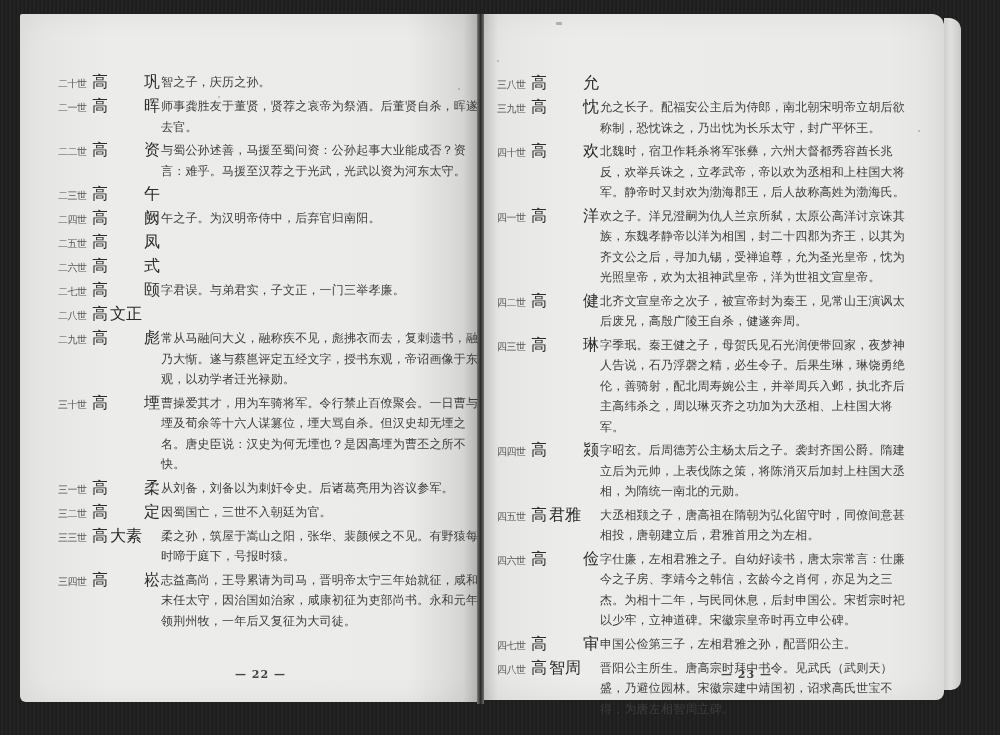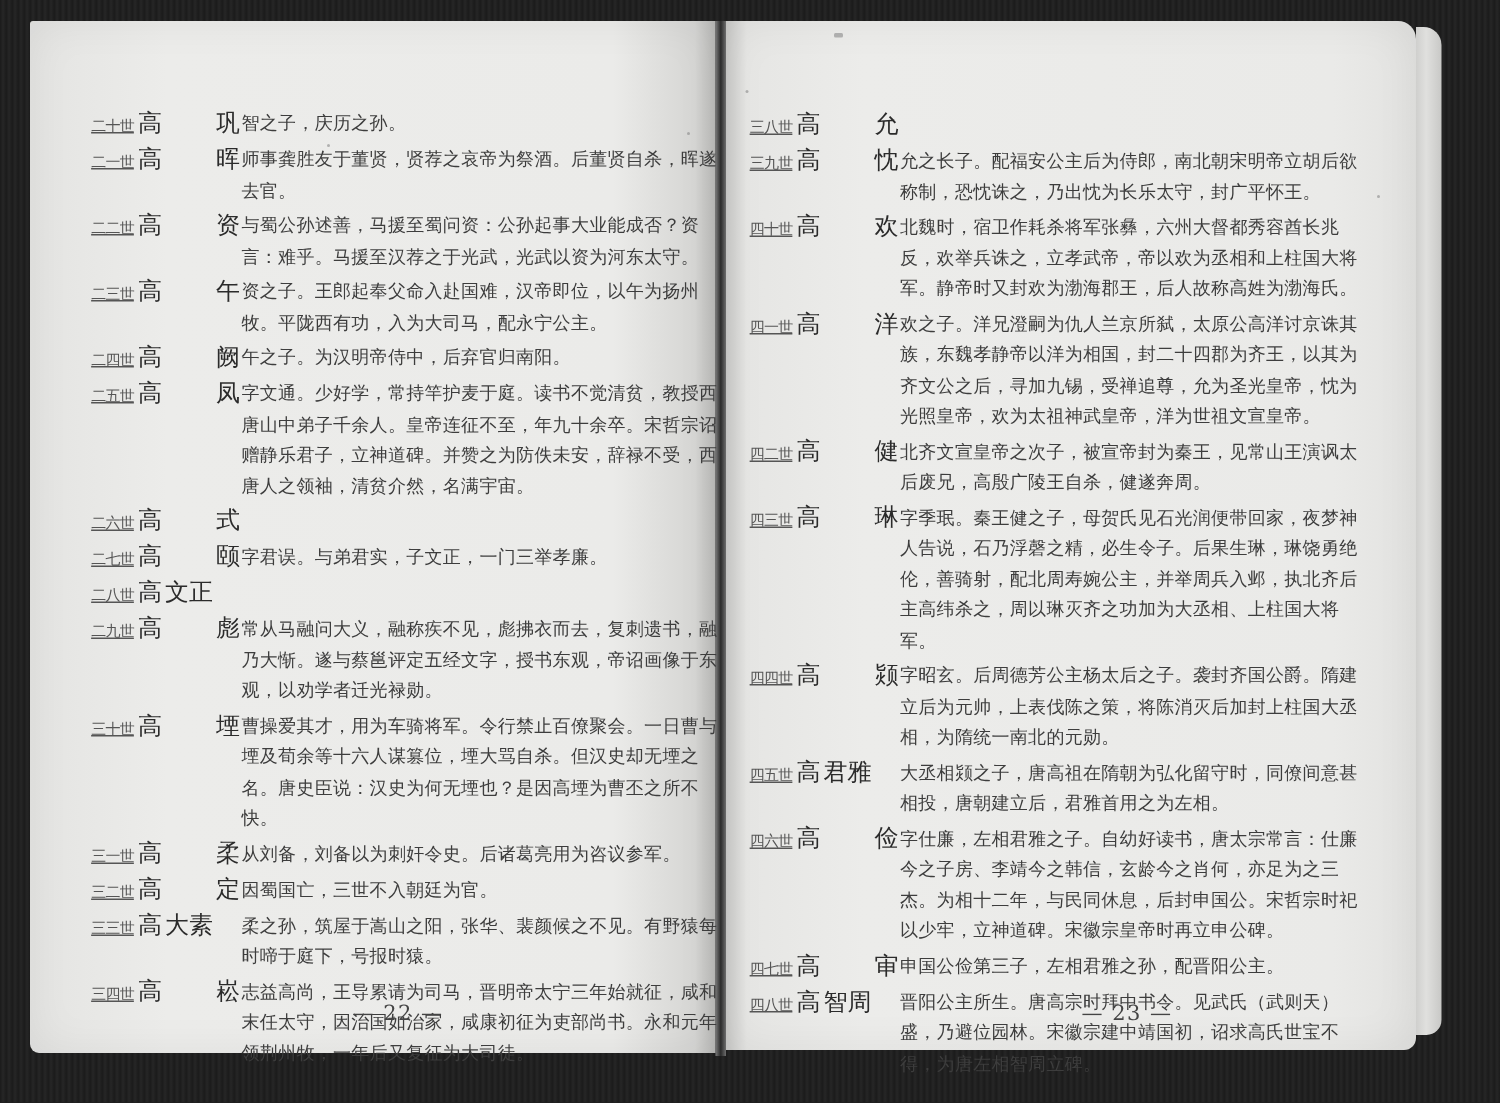"二十世" .gen-label { text-align: center -> left; text-decoration: underline -> none }
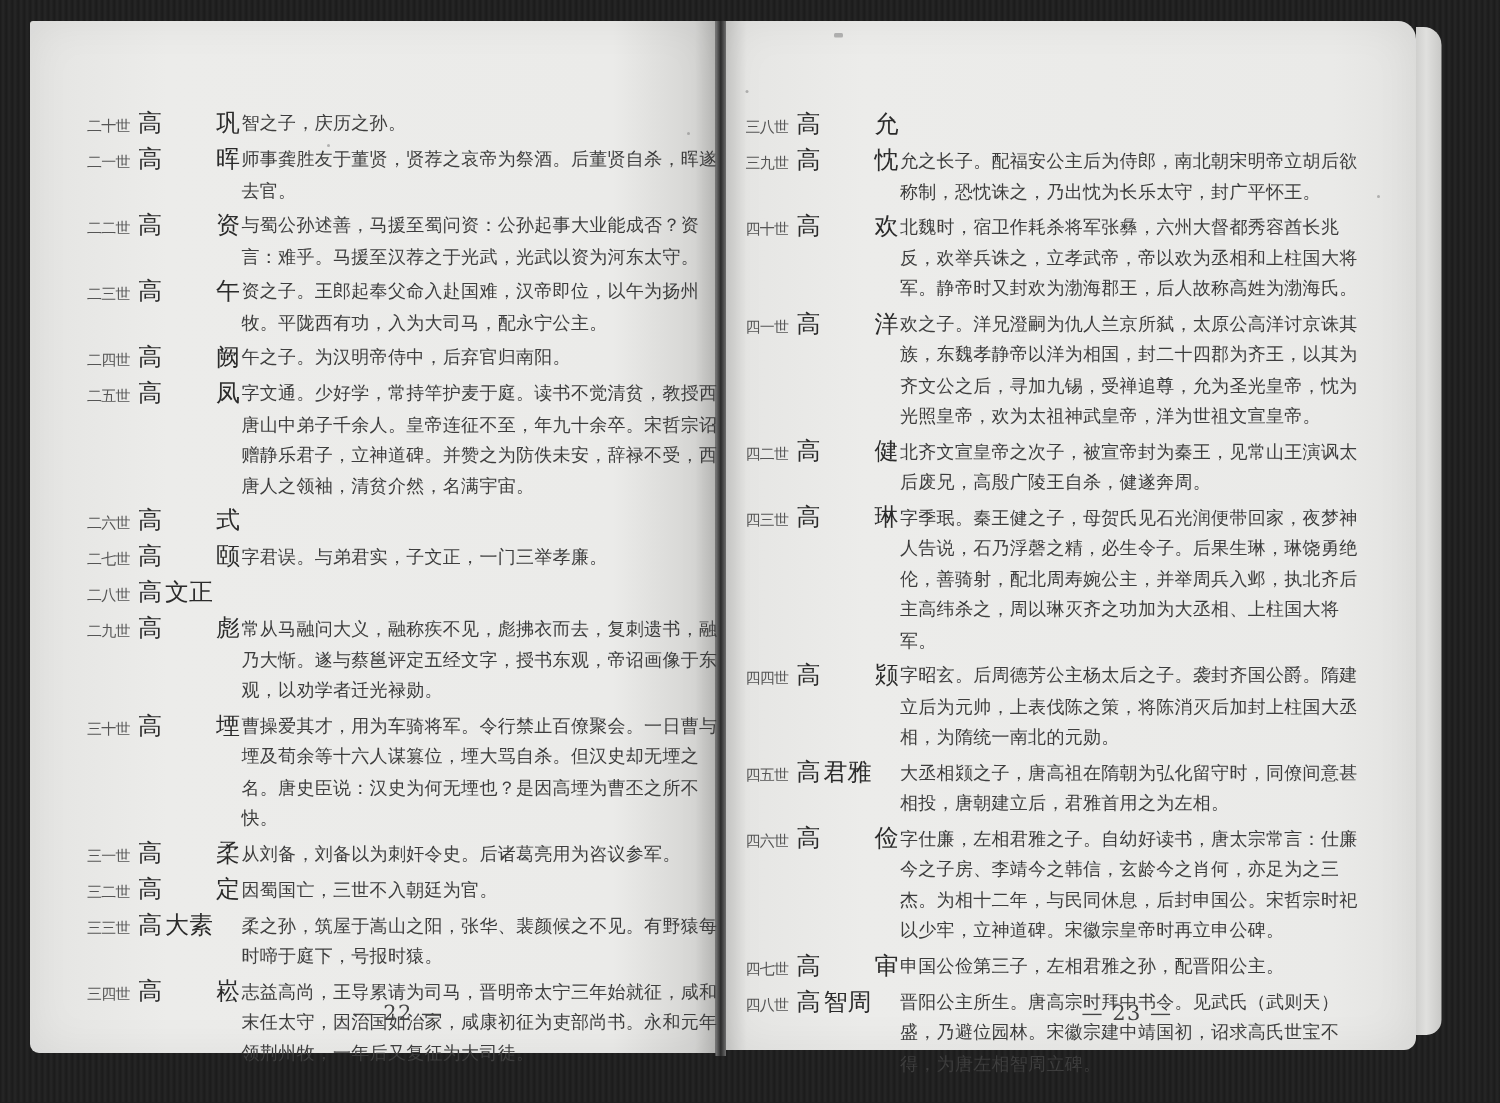"资之子。王郎起奉父命入赴国难，汉帝即位，以午为扬州牧。平陇西有功，入为大司马，配" div.desc { html: <div>资之子。王郎起奉父命入赴国难，汉帝即位，以午为扬州牧。平陇西有功，入为大司马，配永宁公主。</div> -> none }
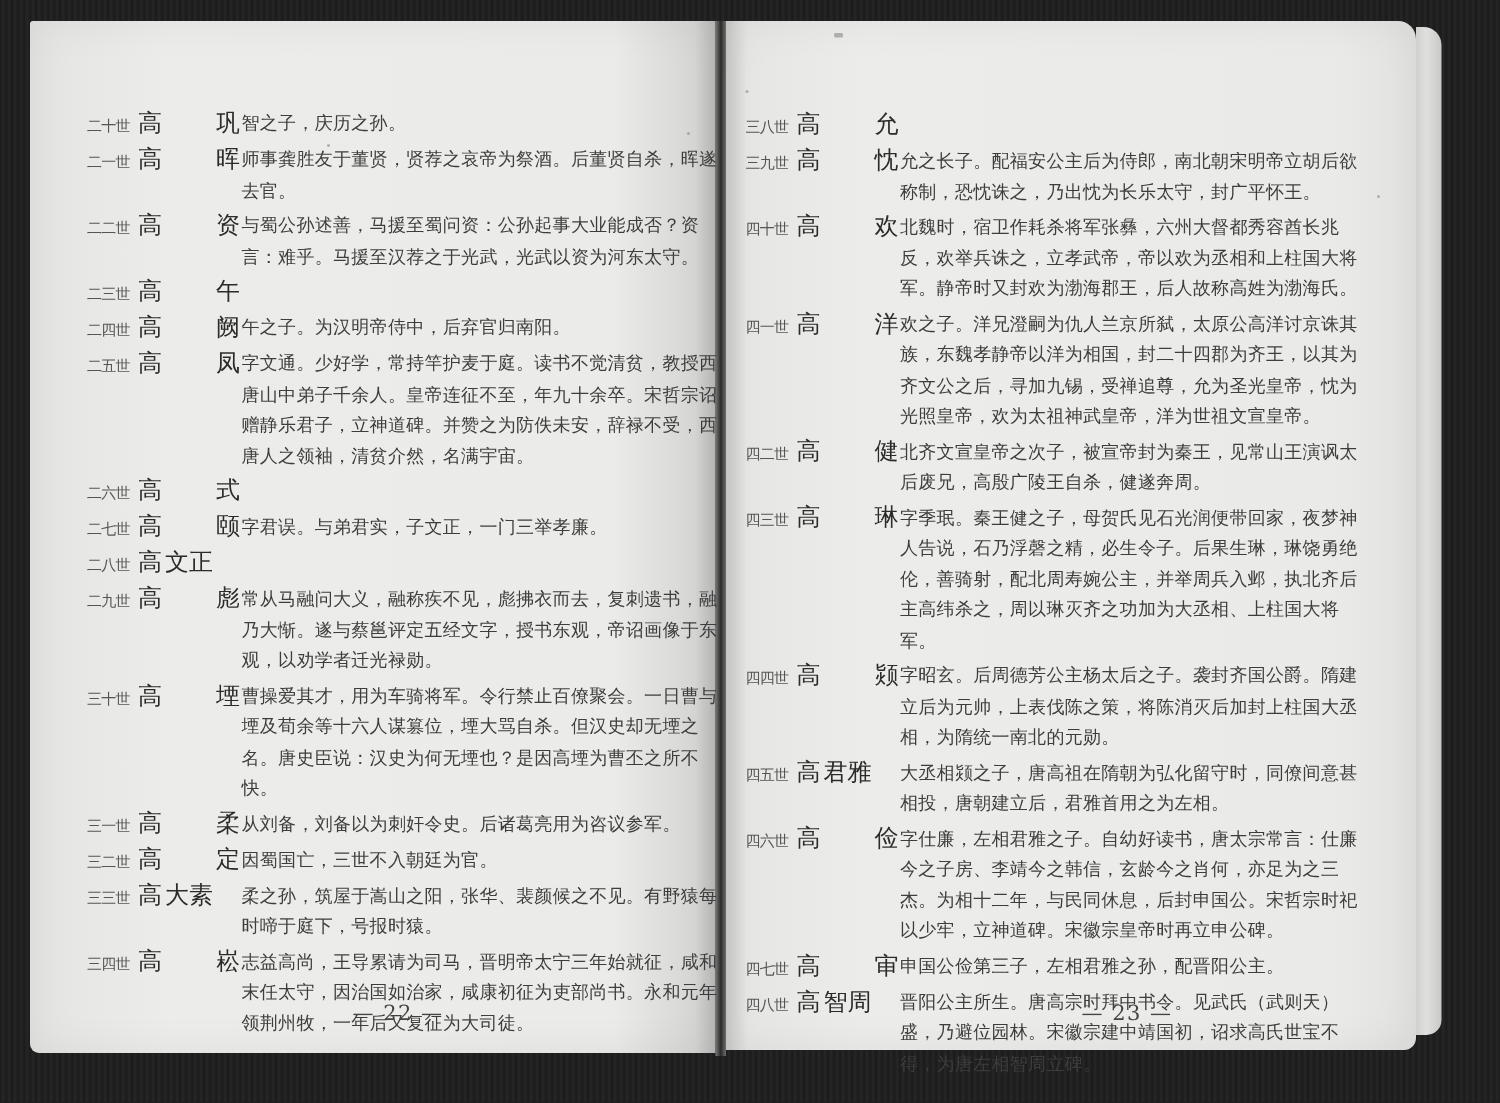"字文通。少好学，常持竿护麦于庭。读书不觉清贫，教授西唐山中弟子千余人。皇帝连征不" div.desc { html: <div>字文通。少好学，常持竿护麦于庭。读书不觉清贫，教授西唐山中弟子千余人。皇帝连征不至，年九十余卒。宋哲宗诏赠静乐君子，立神道碑。并赞之为防佚未安，辞禄不受，西唐人之领袖，清贫介然，名满宇宙。</div> -> none }
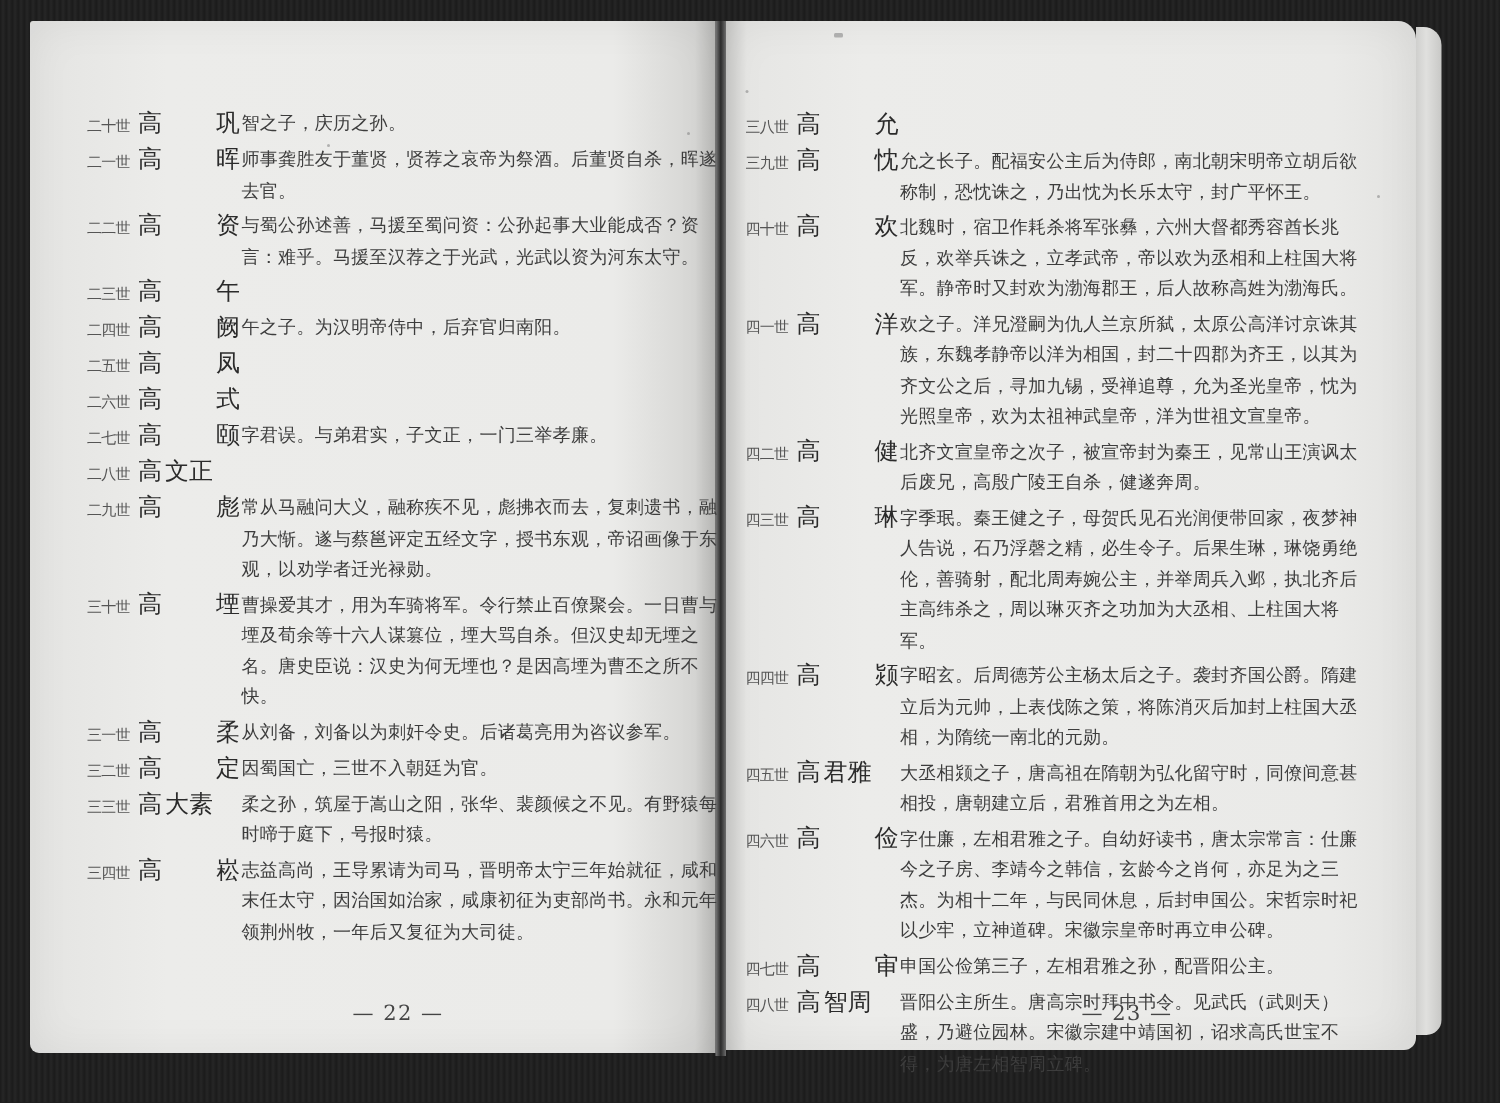"— 22 —" .page-num { font-size: 14px -> 11px; font-weight: none -> bold }
